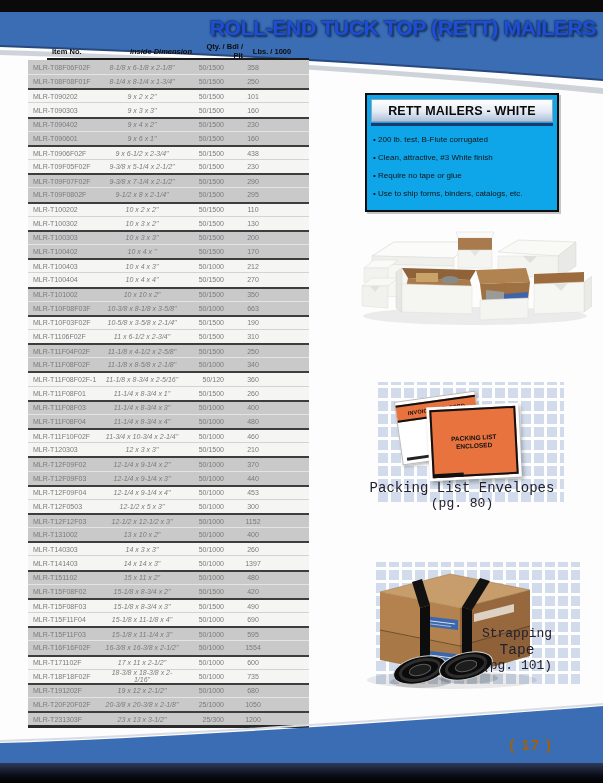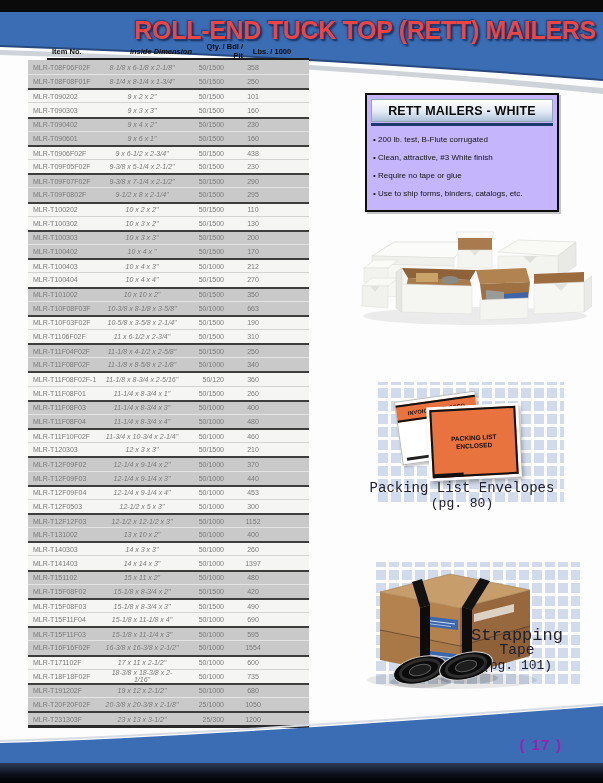"ROLL-END TUCK TOP (RETT) MAILERS" .page-title { color: #ef4444 -> #1d4ed8; font-size: 25px -> 21px }
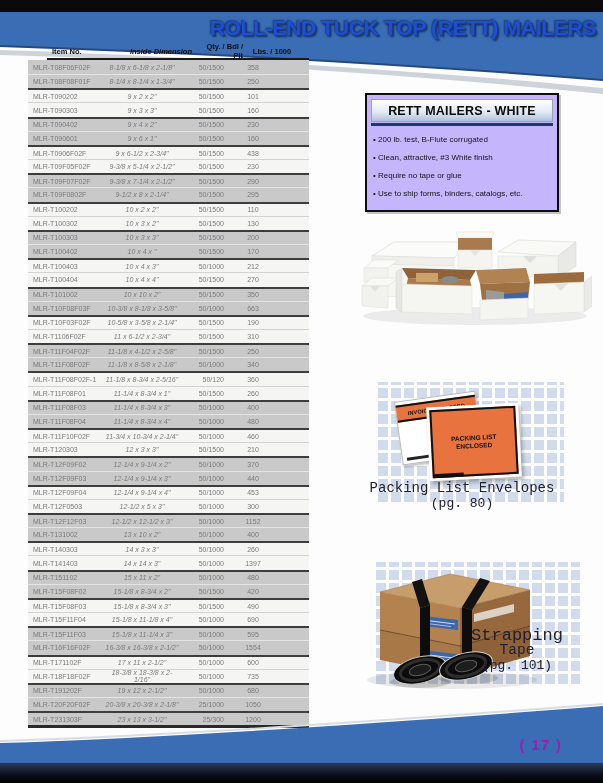"RETT MAILERS - WHITE" .info-box { background: #c4b5fd -> #0ea5e9 }
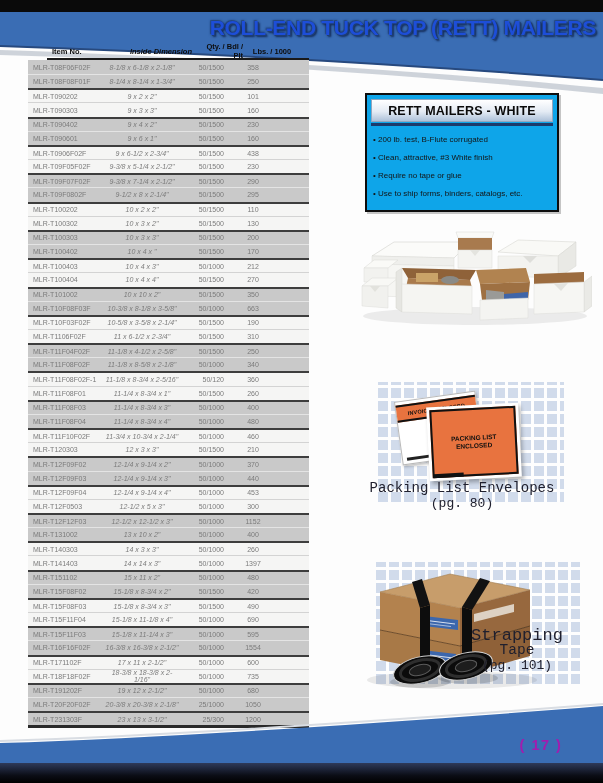"Strapping" .tape-cap1 { font-size: 17px -> 13px }
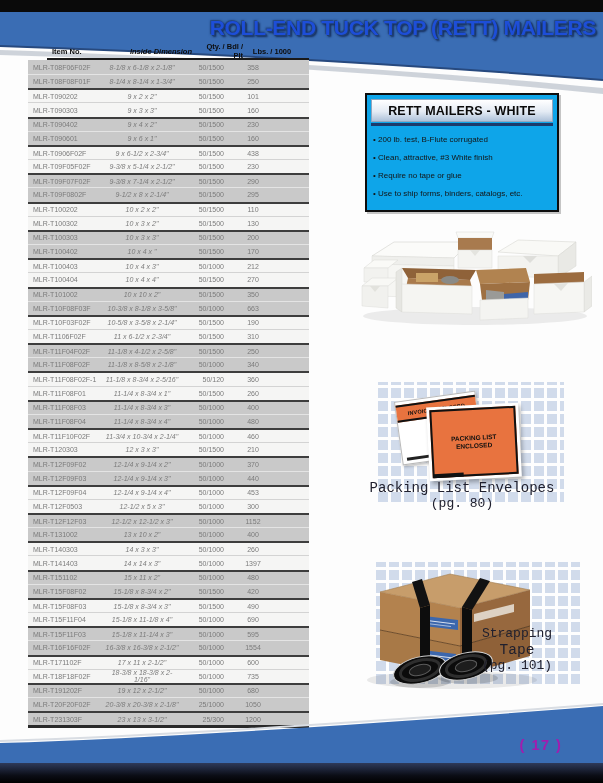"( 17 )" .page-number { color: #a21caf -> #a16207; left: 496px -> 486px }
